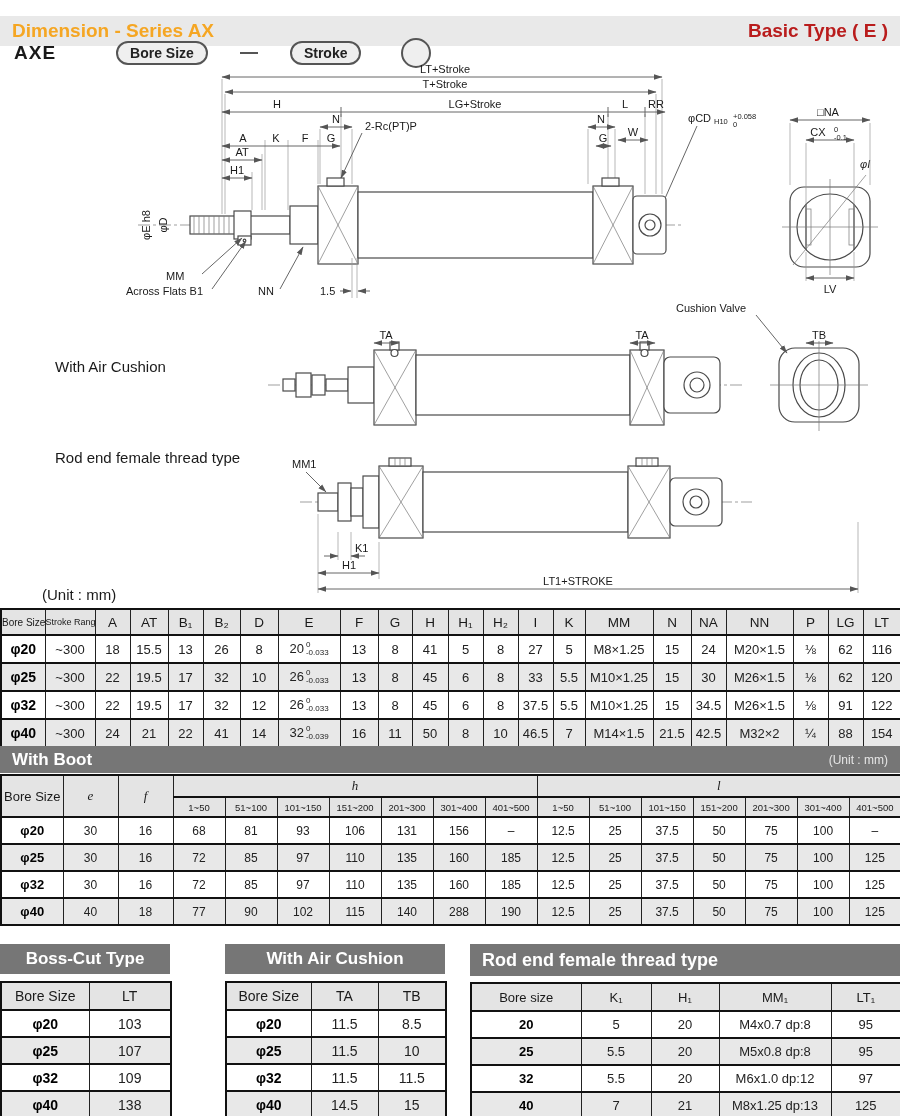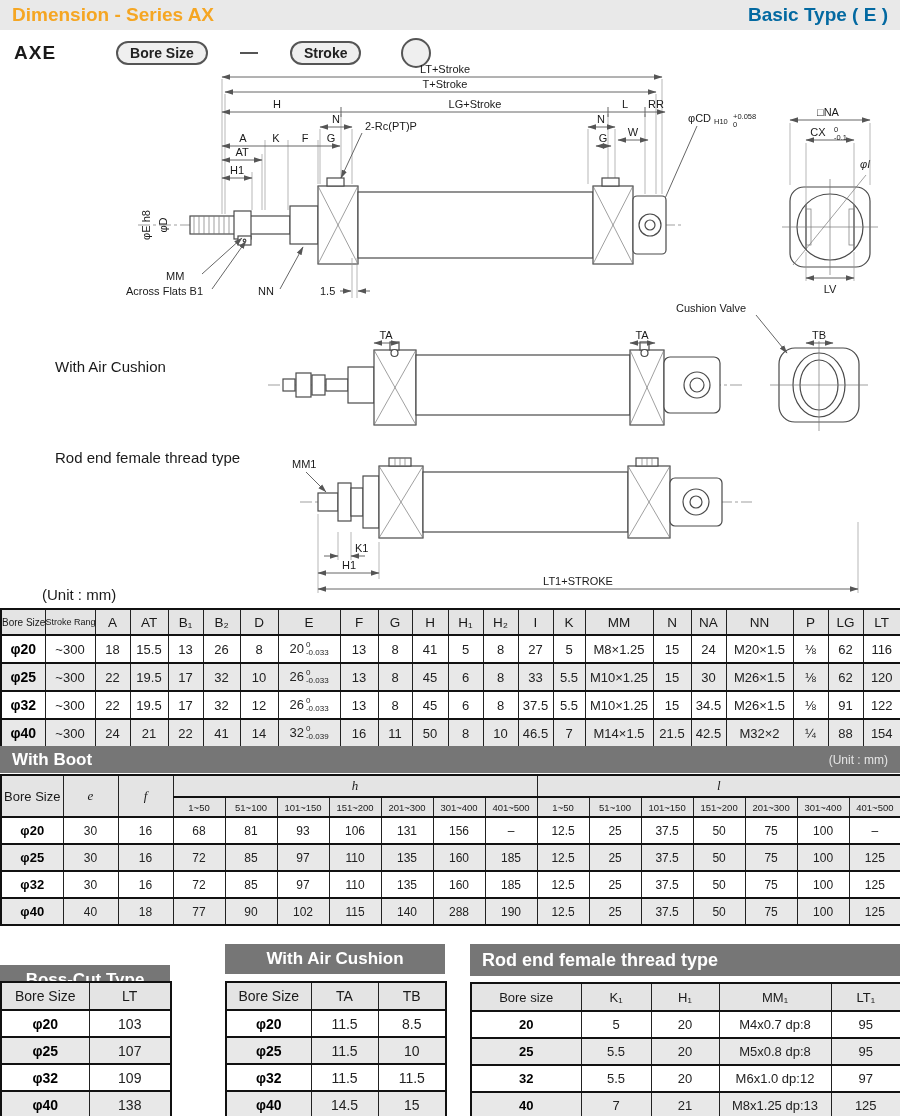"Dimension - Series AX" .topbar { top: 0 -> 16px }
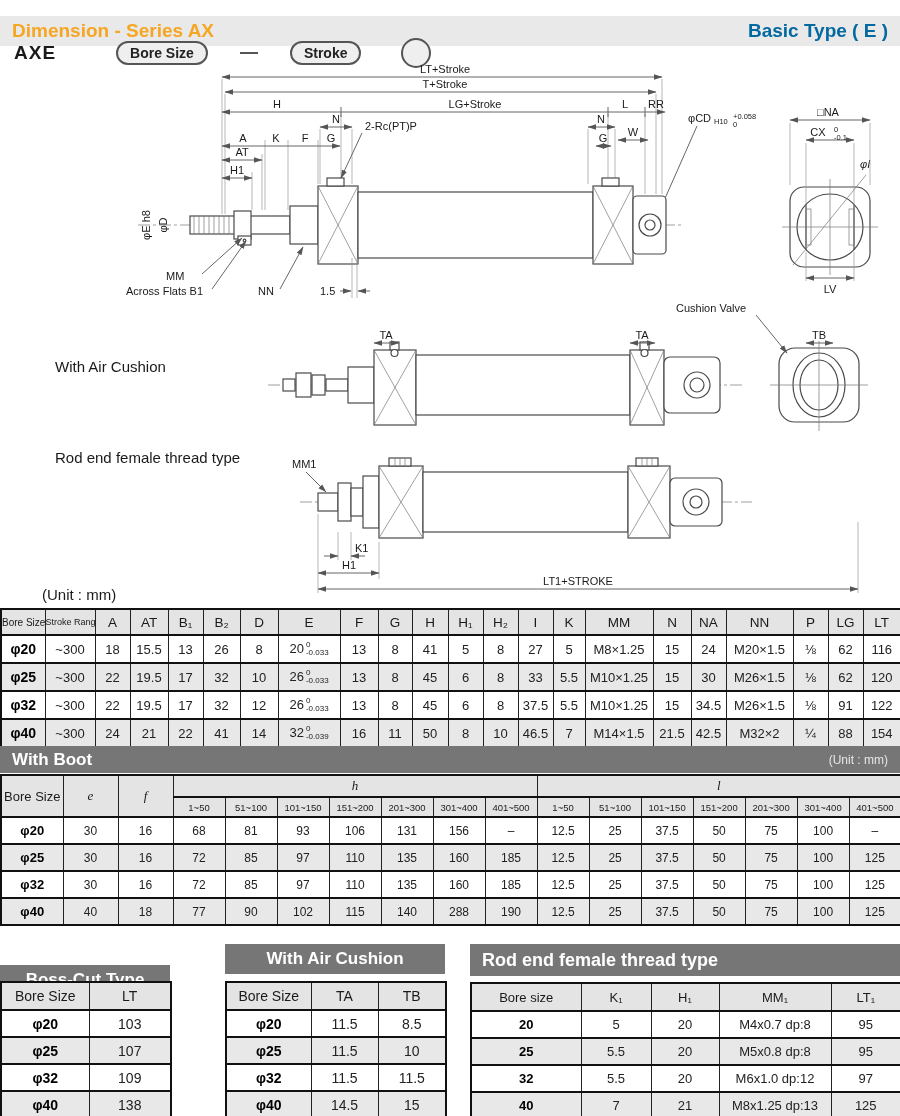"Basic Type ( E )" .topbar .subtitle { color: #0369a1 -> #b91c1c }
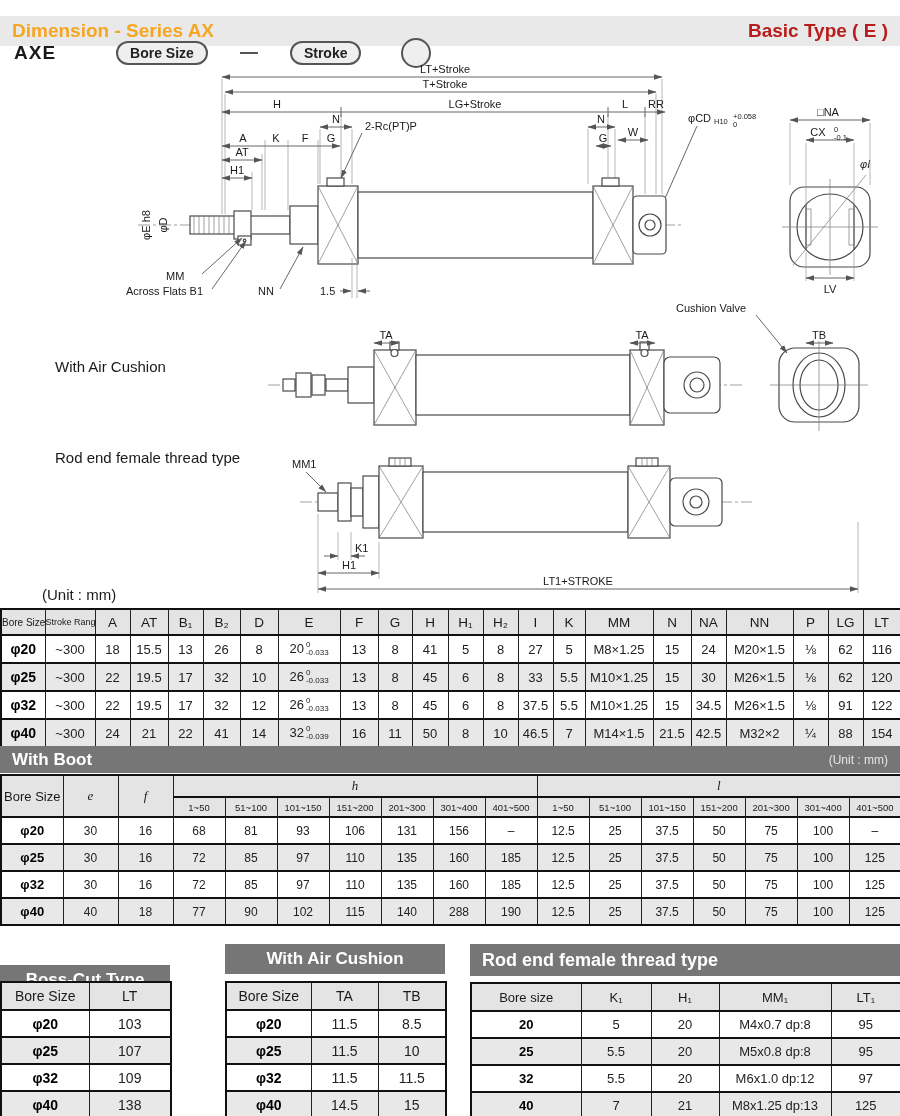"Boss-Cut Type" #bosscut-bar { margin-top: 21px -> none }
